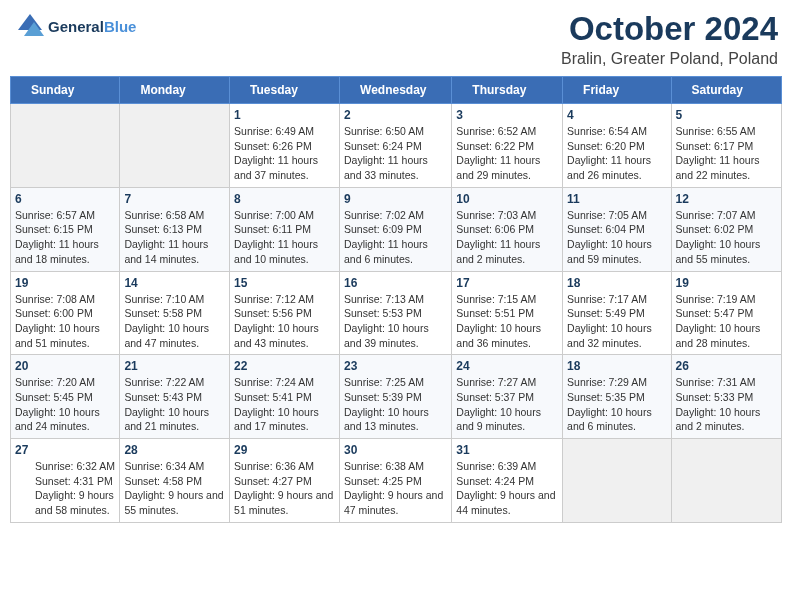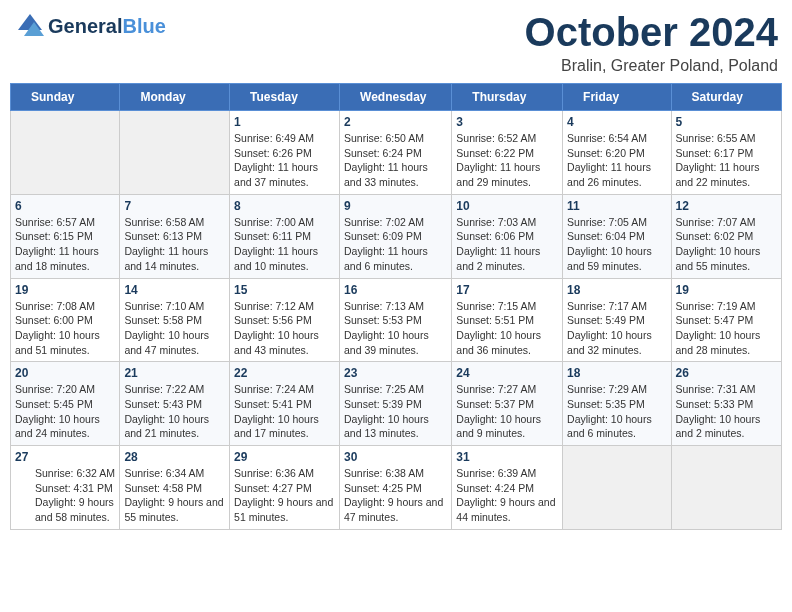"GeneralBlue" div { font-size: 20px -> 15px }
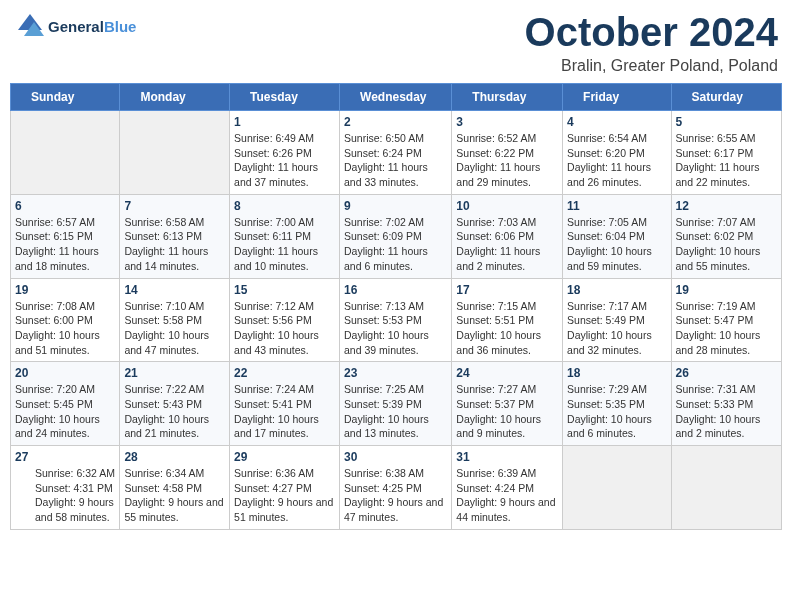"October 2024" .main-title { font-size: 40px -> 33px }
